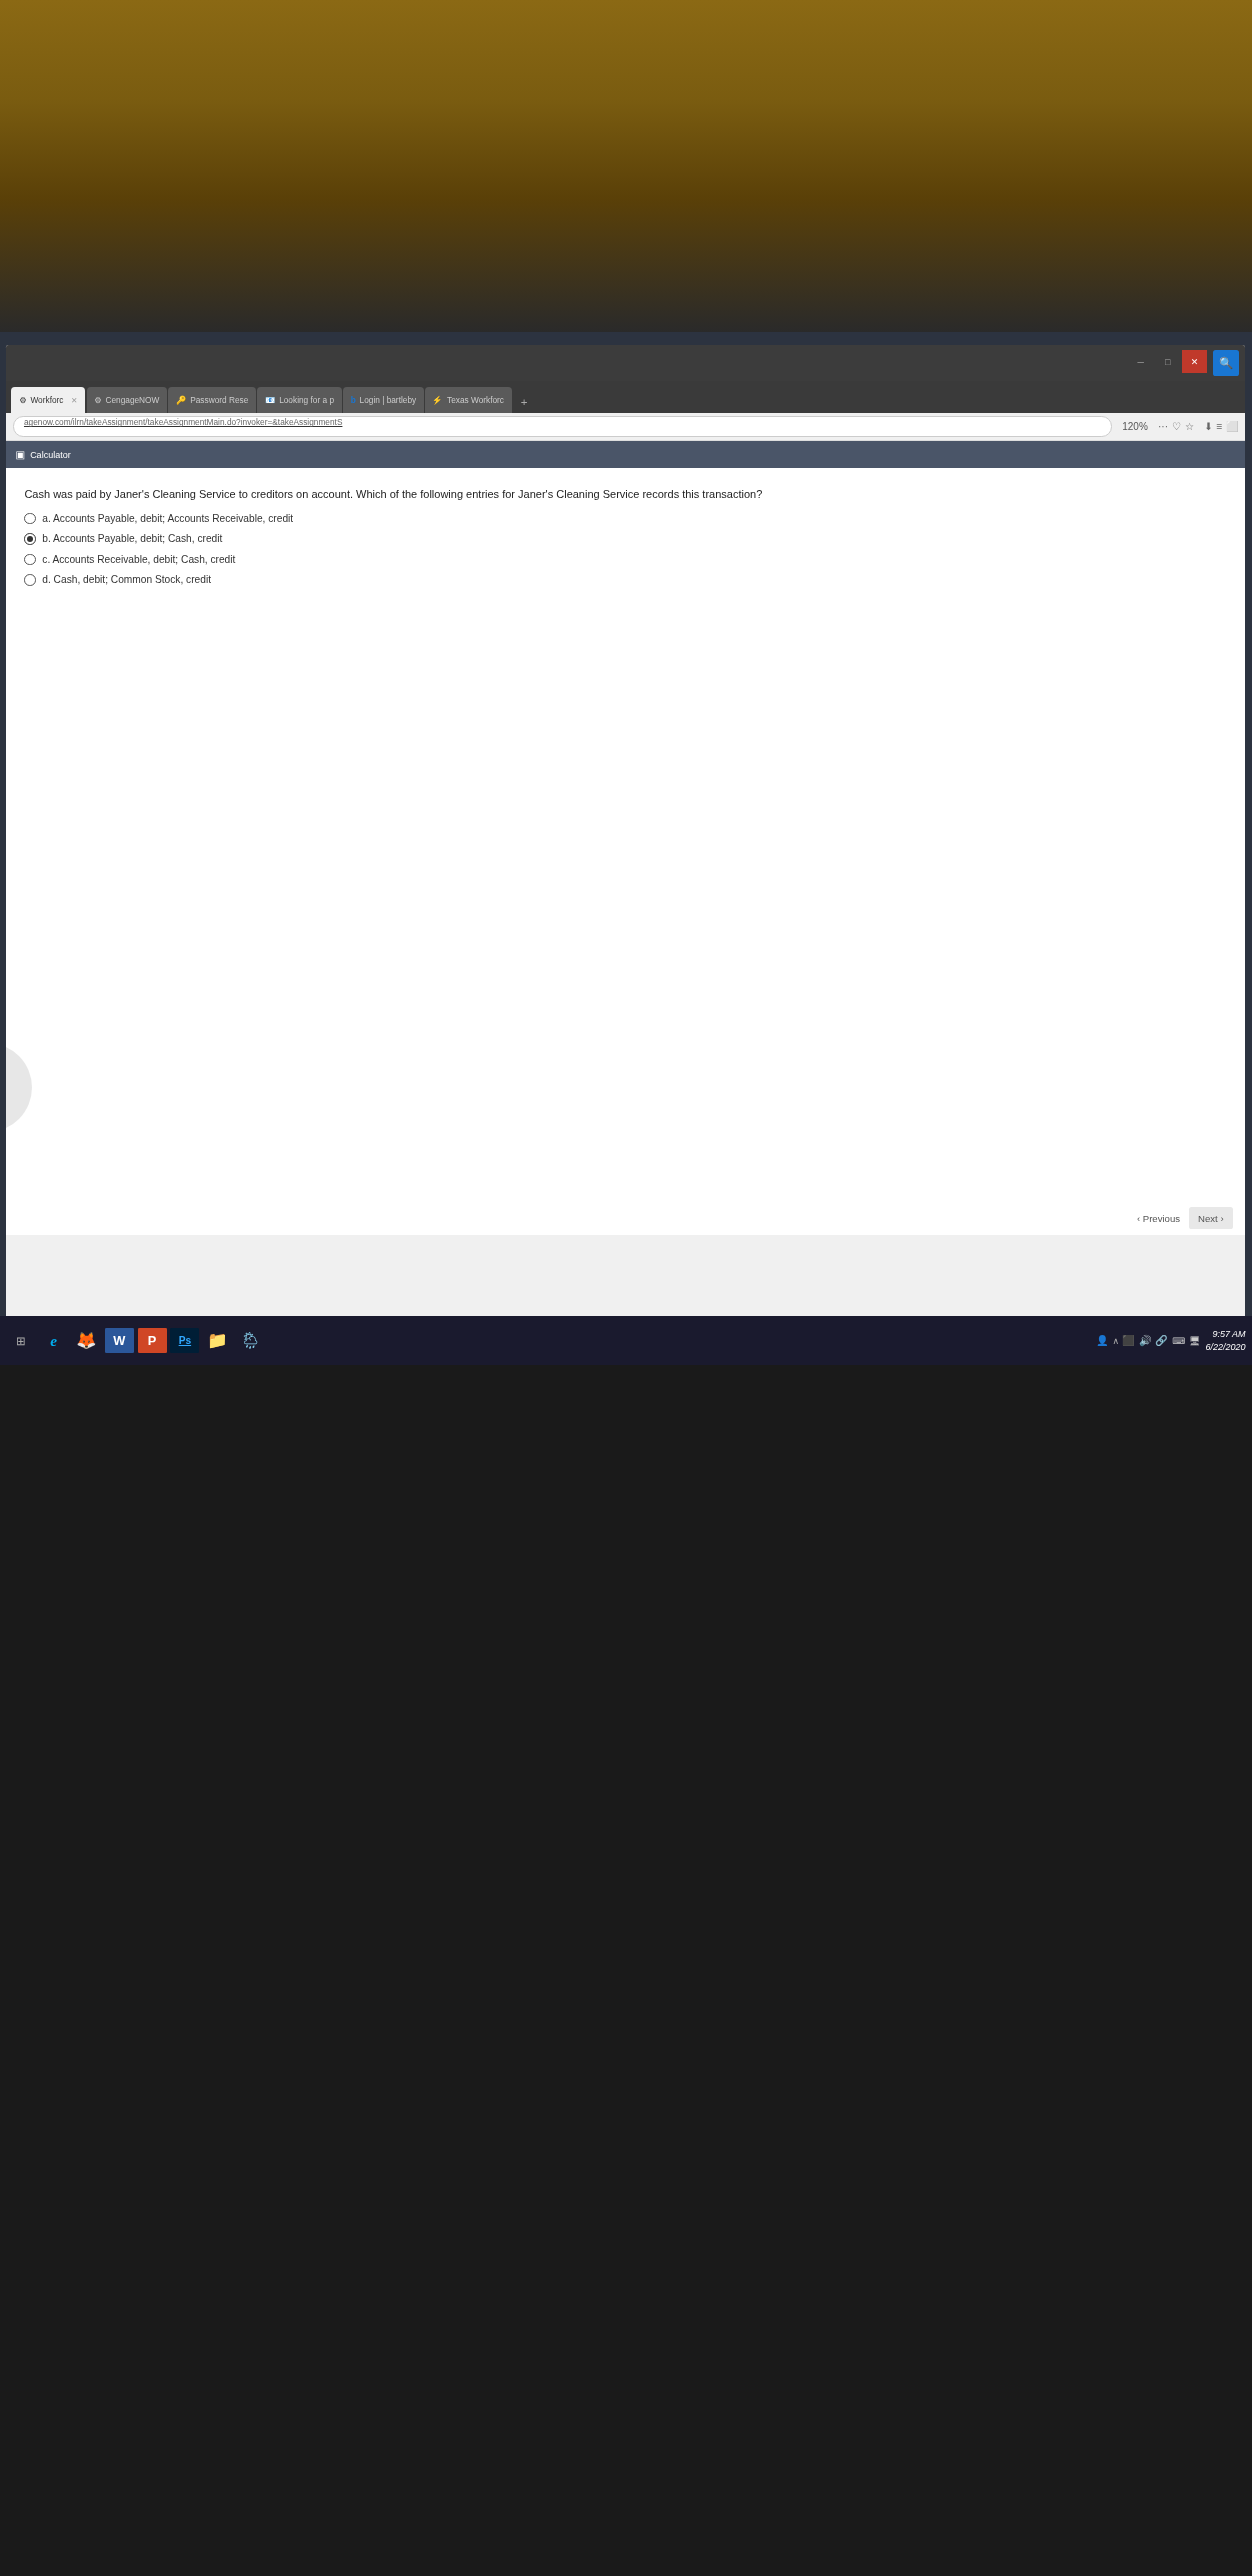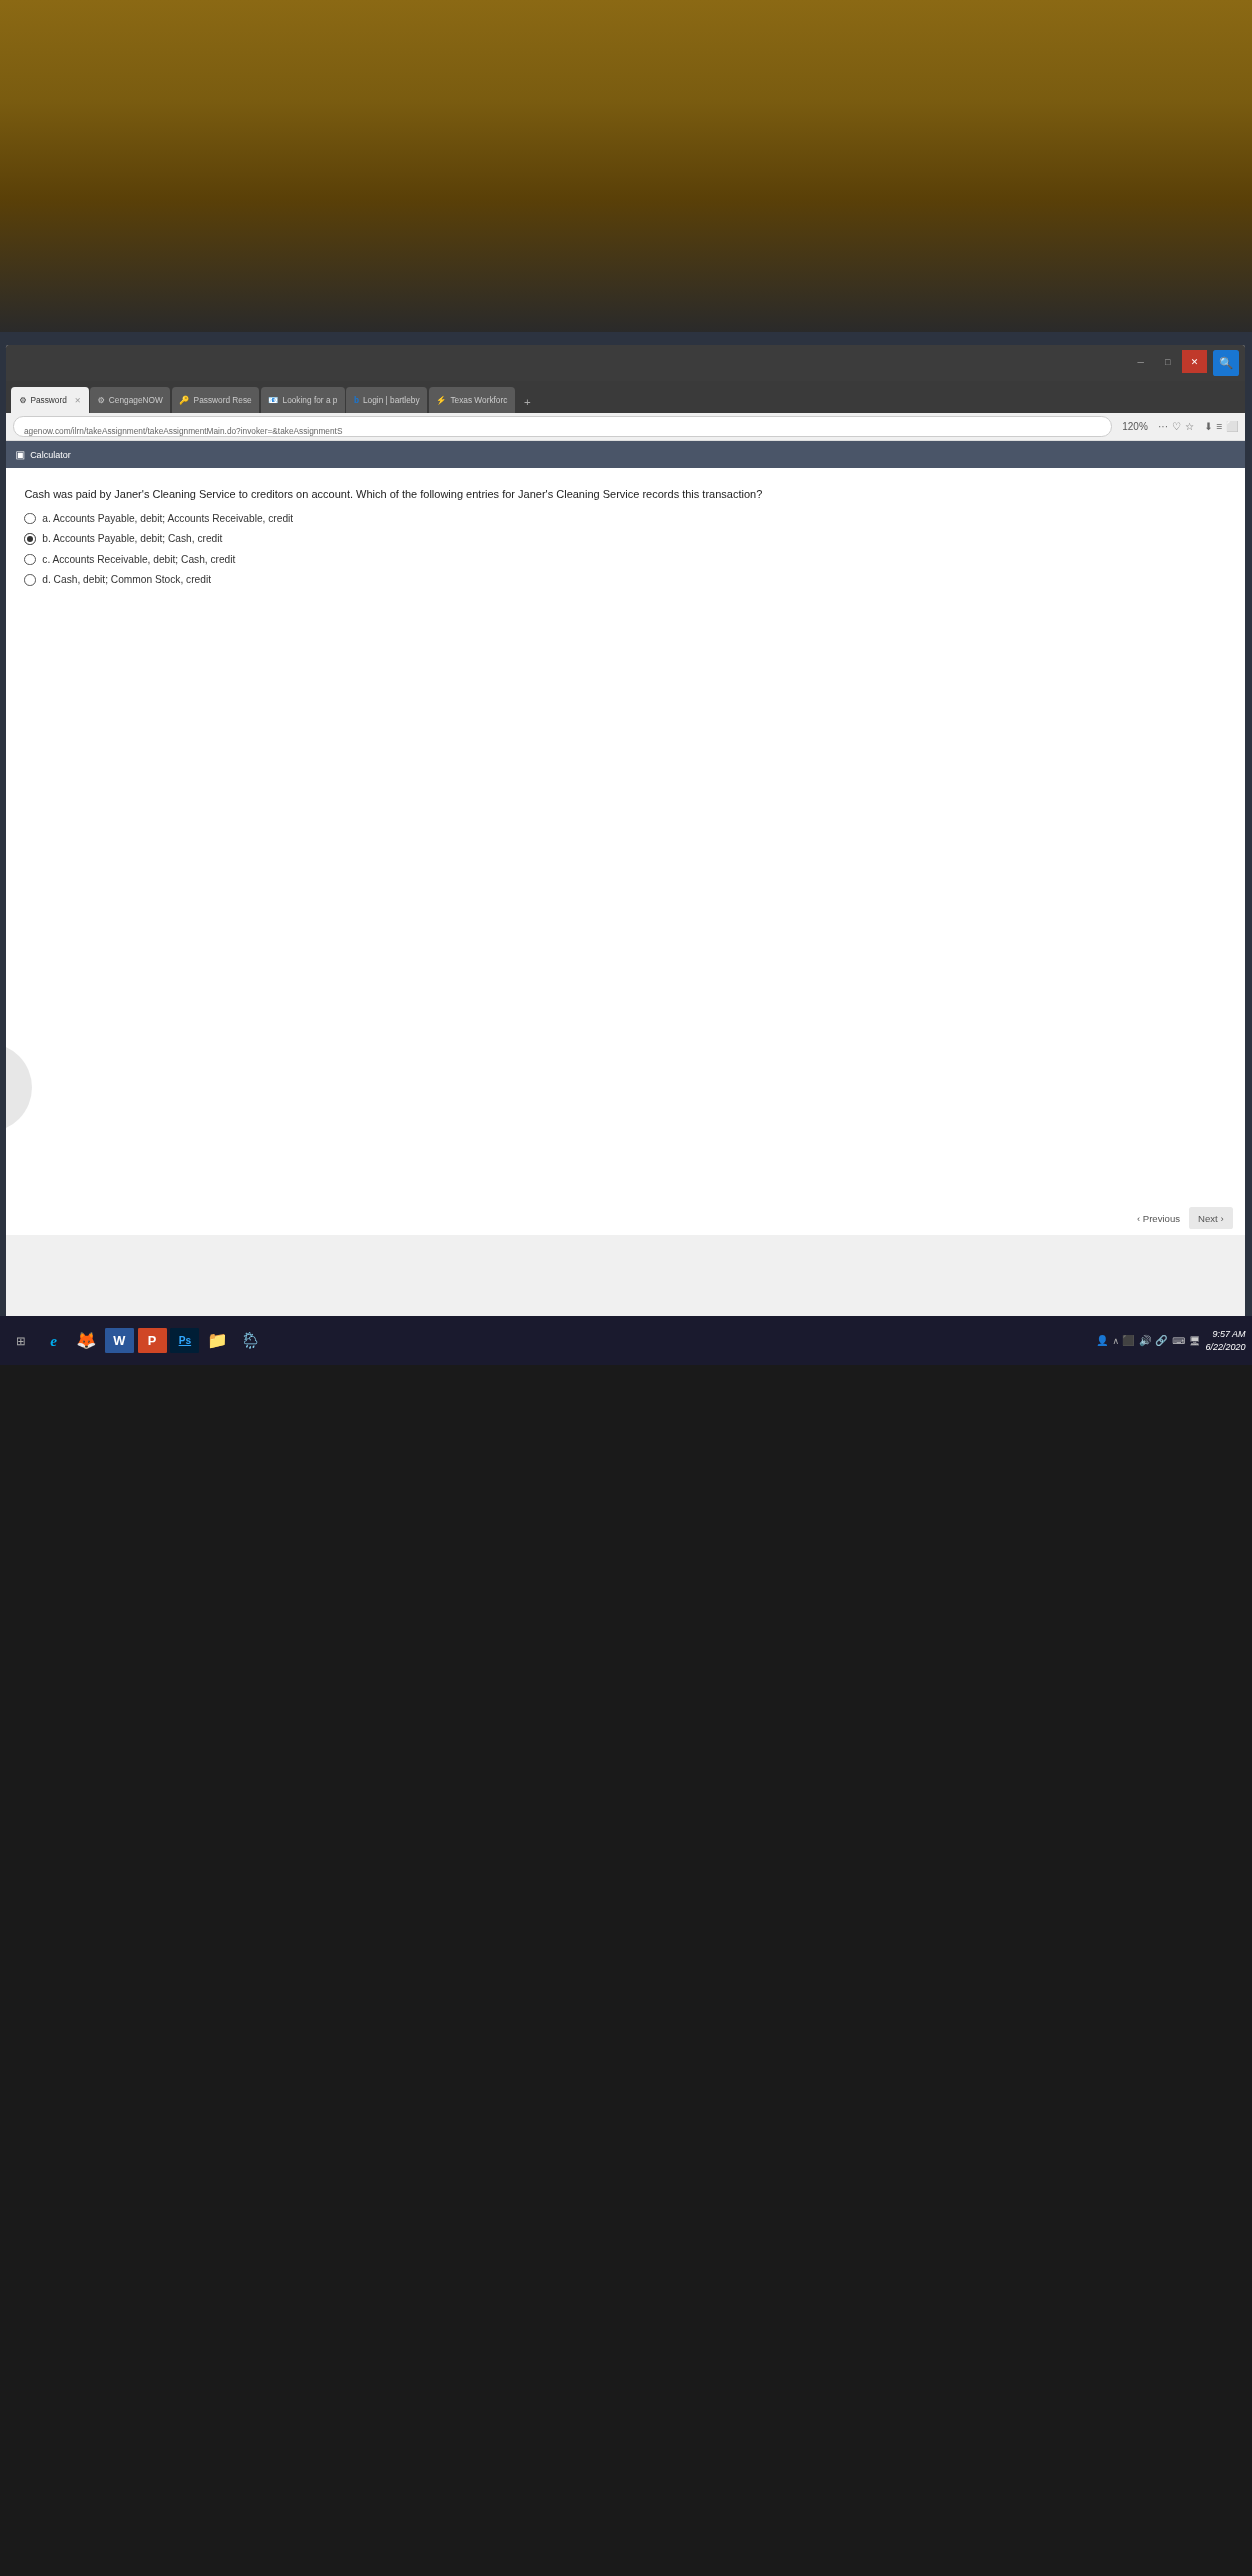"Password" span { text: Password -> Workforc }
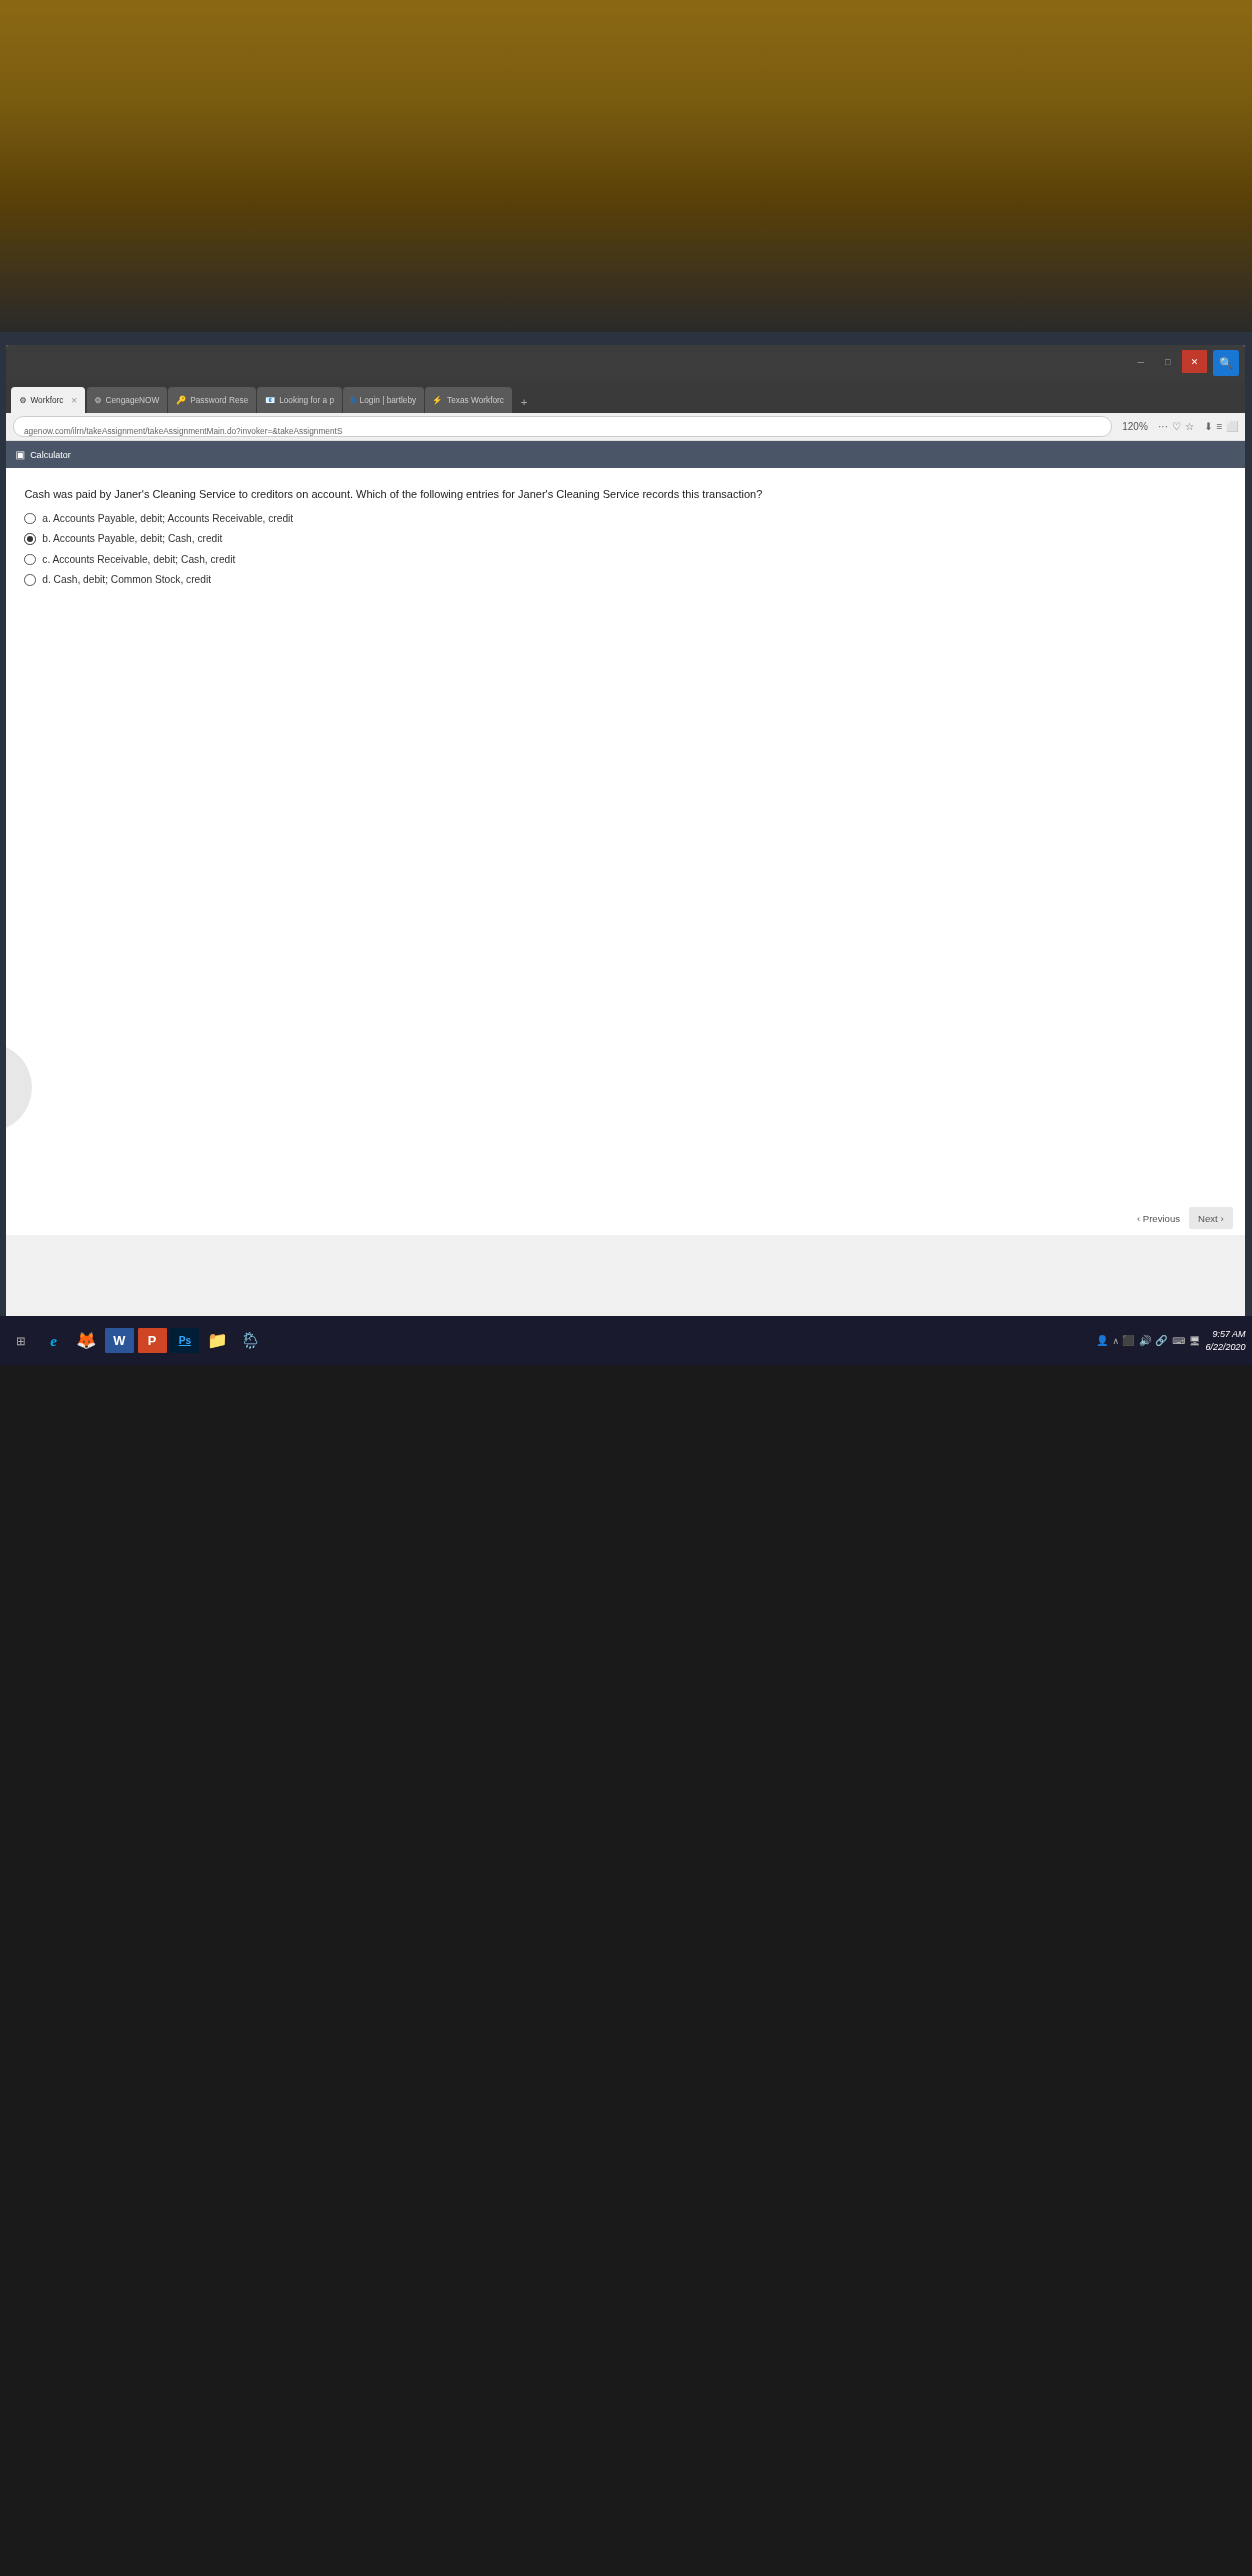"agenow.com/ilrn/takeAssignment/takeAssig" .address-input { align-items: flex-end -> flex-start; text-decoration: none -> underline }
